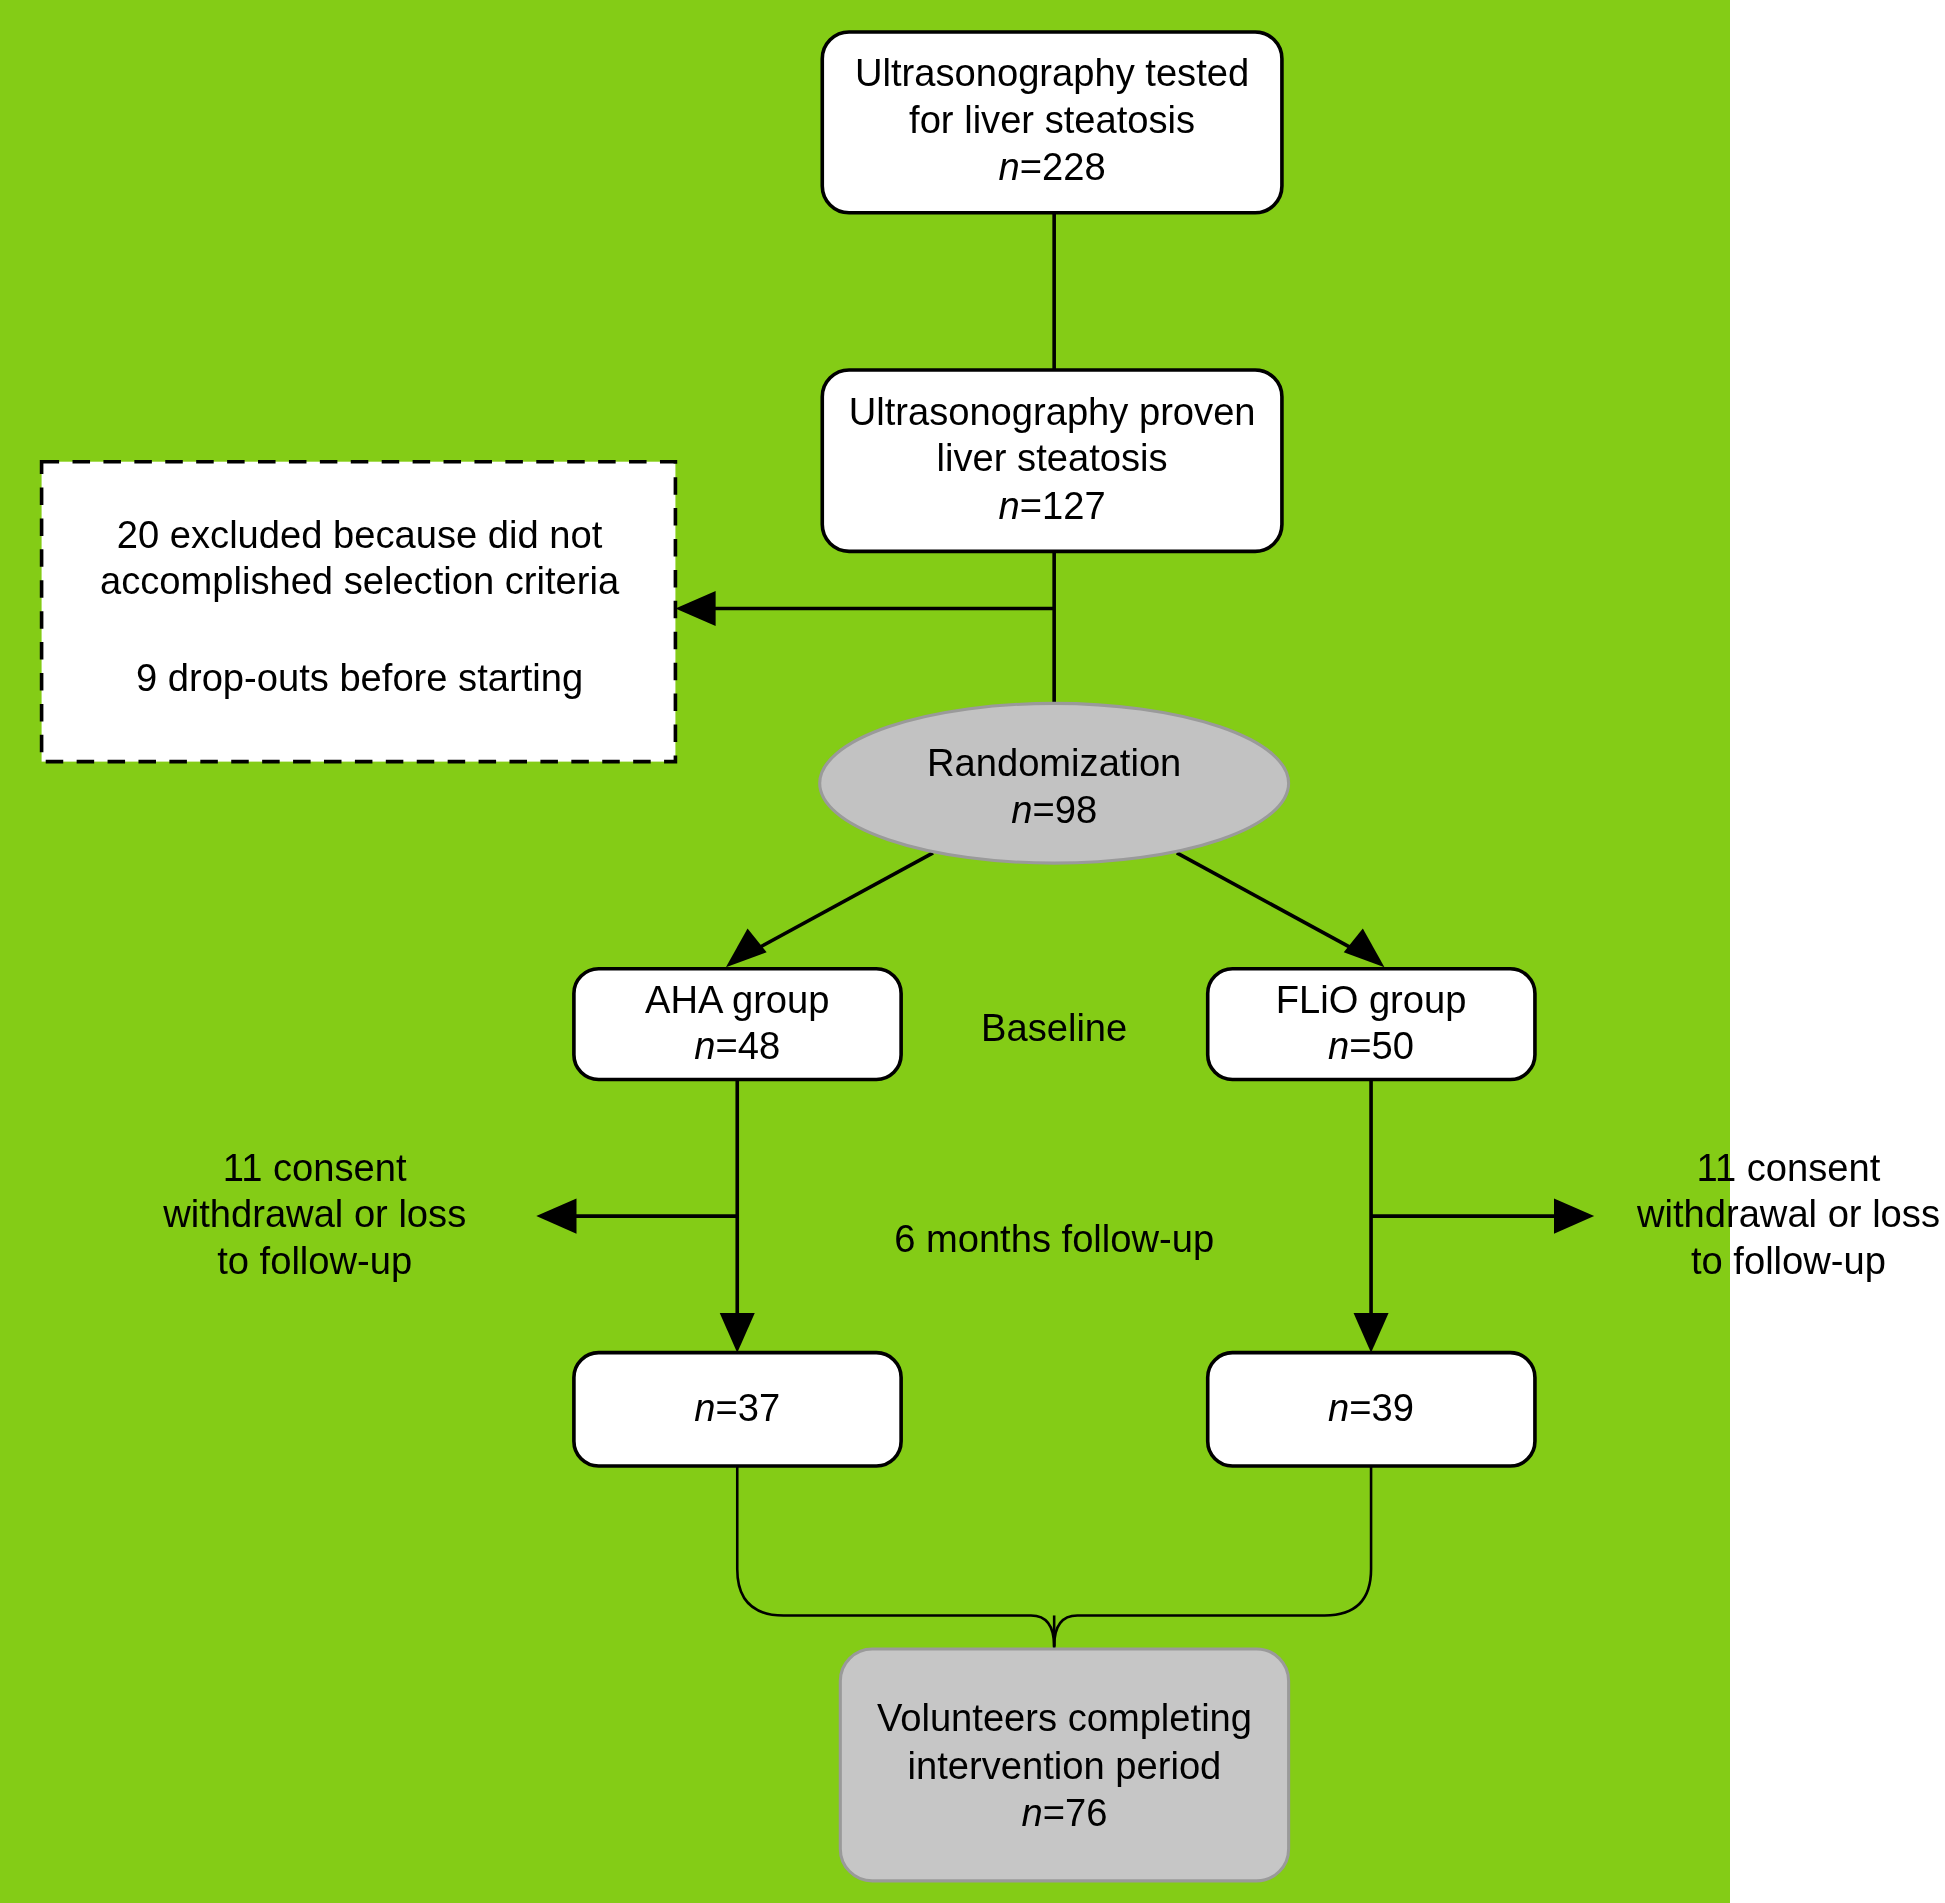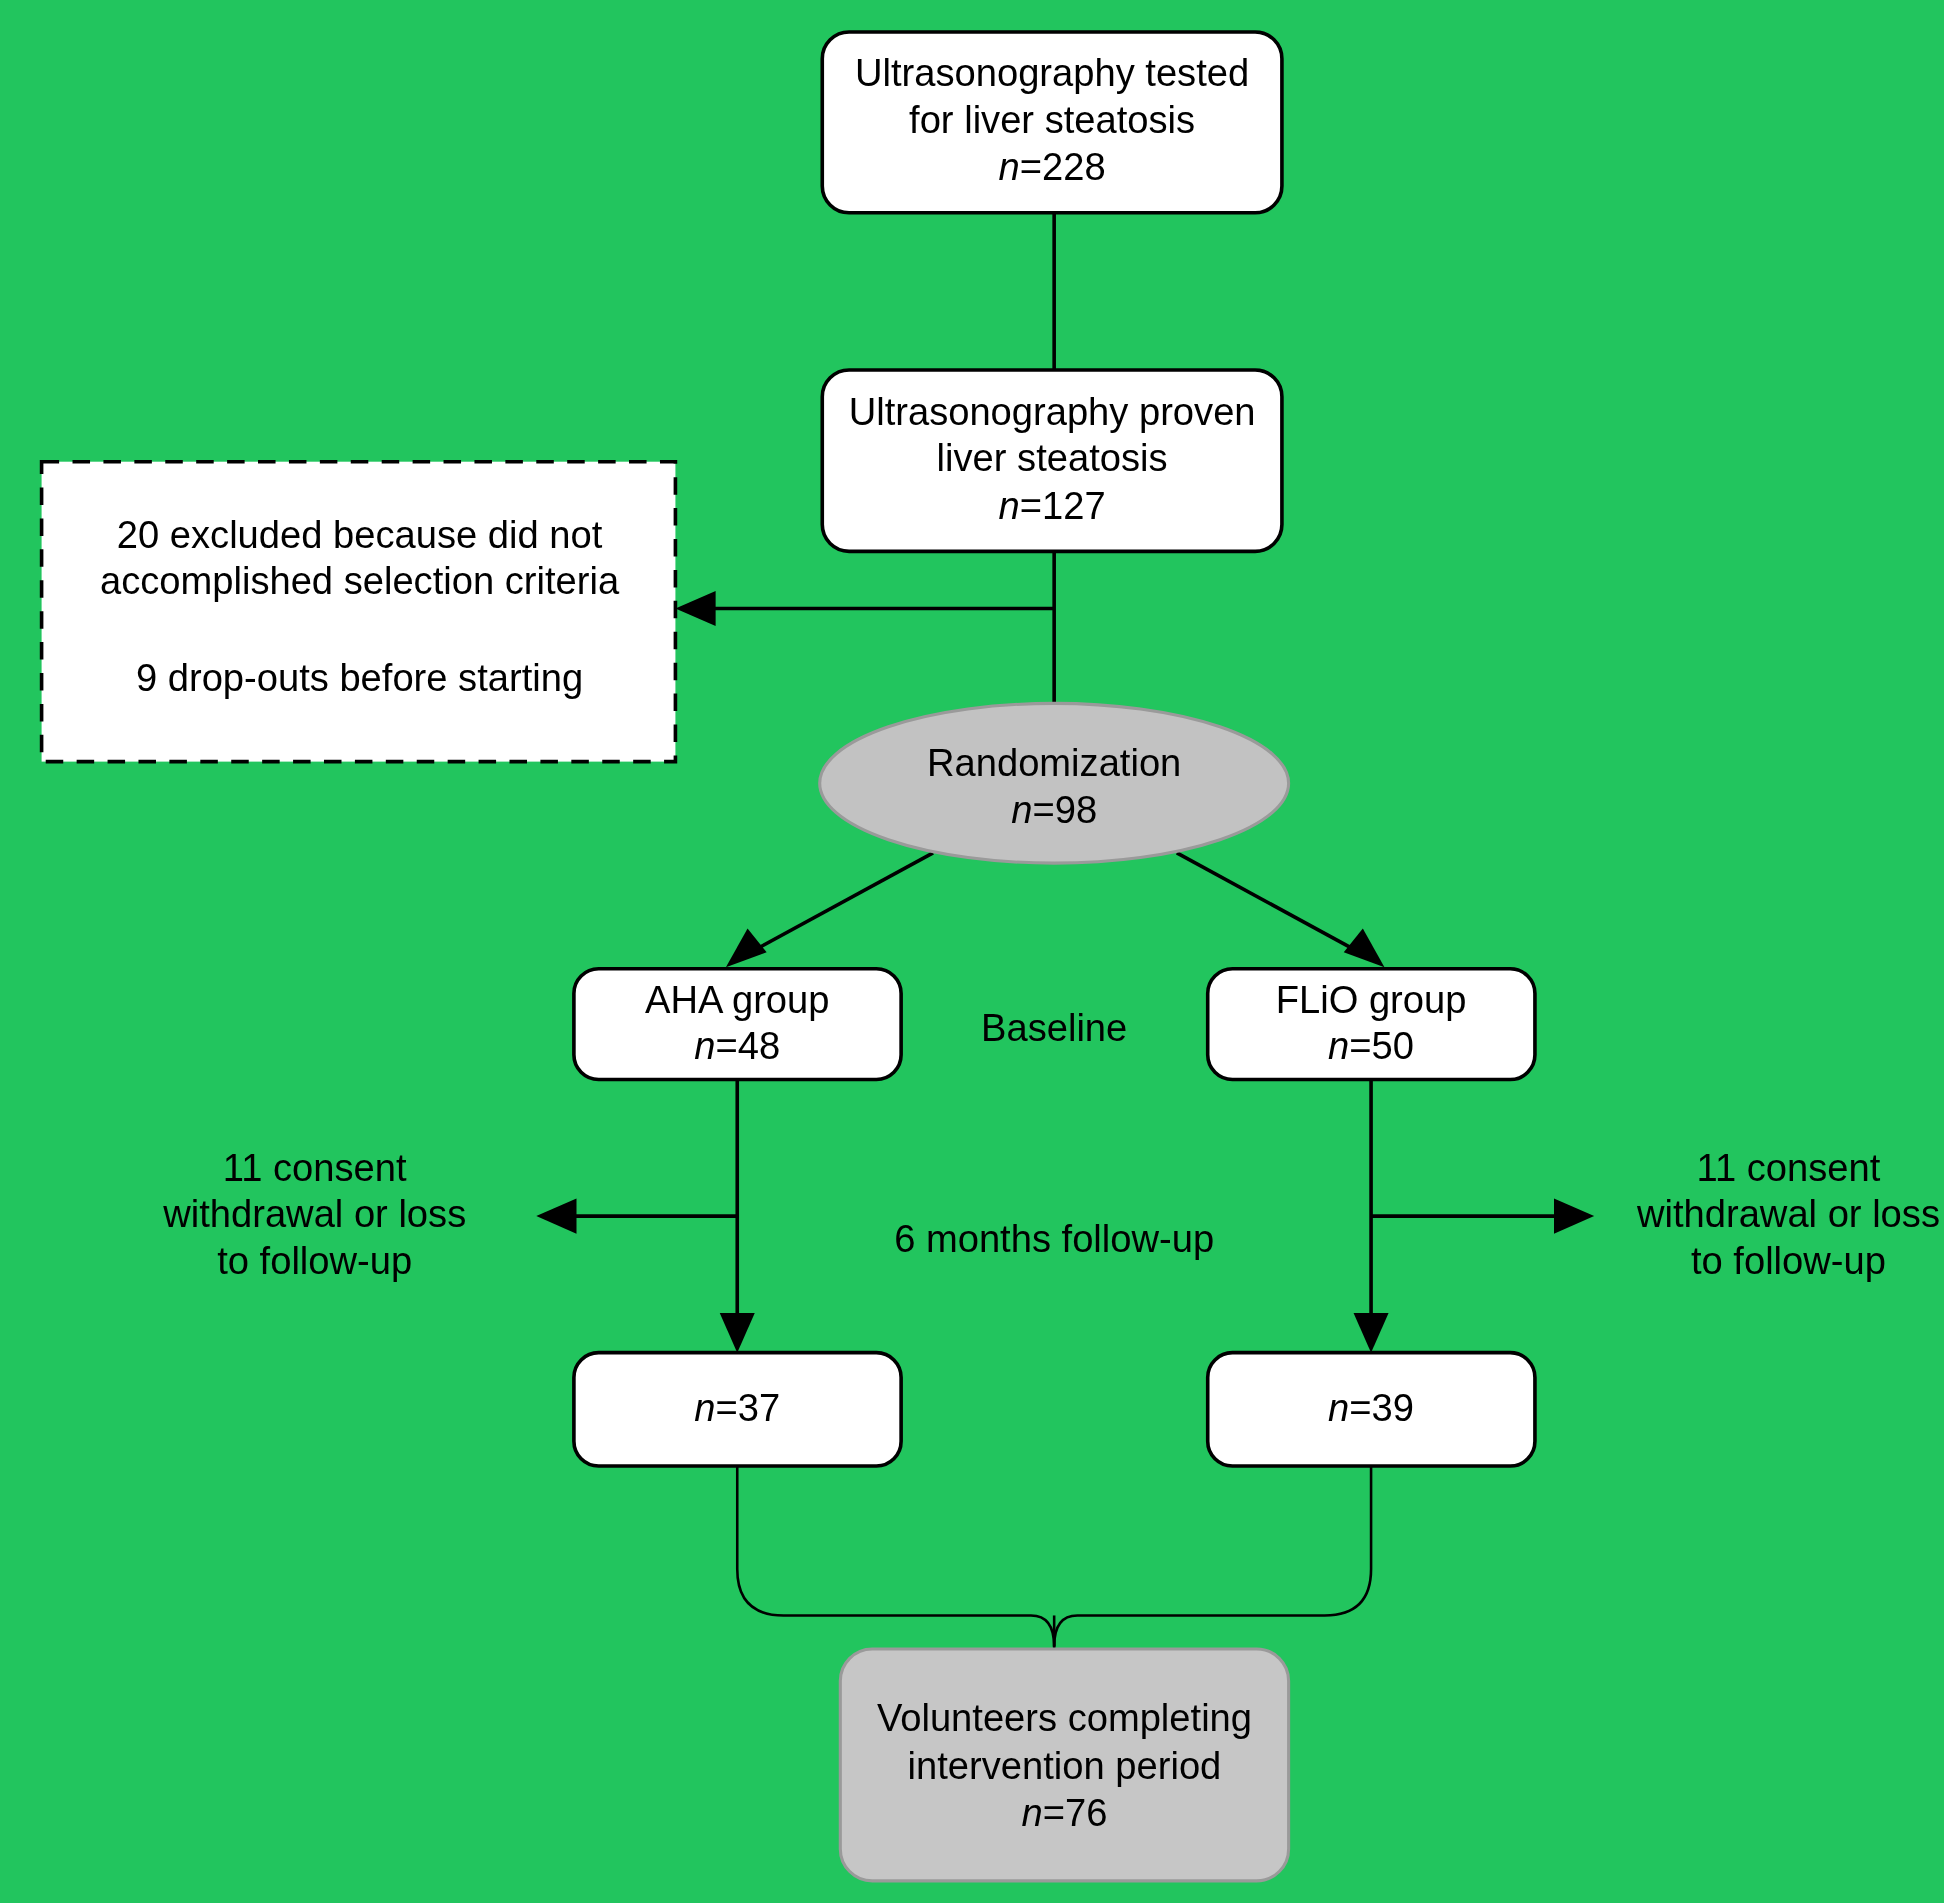"Ultrasonography tested" #flow-root { background: #22c55e -> #84cc16; width: 1944px -> 1730px }
